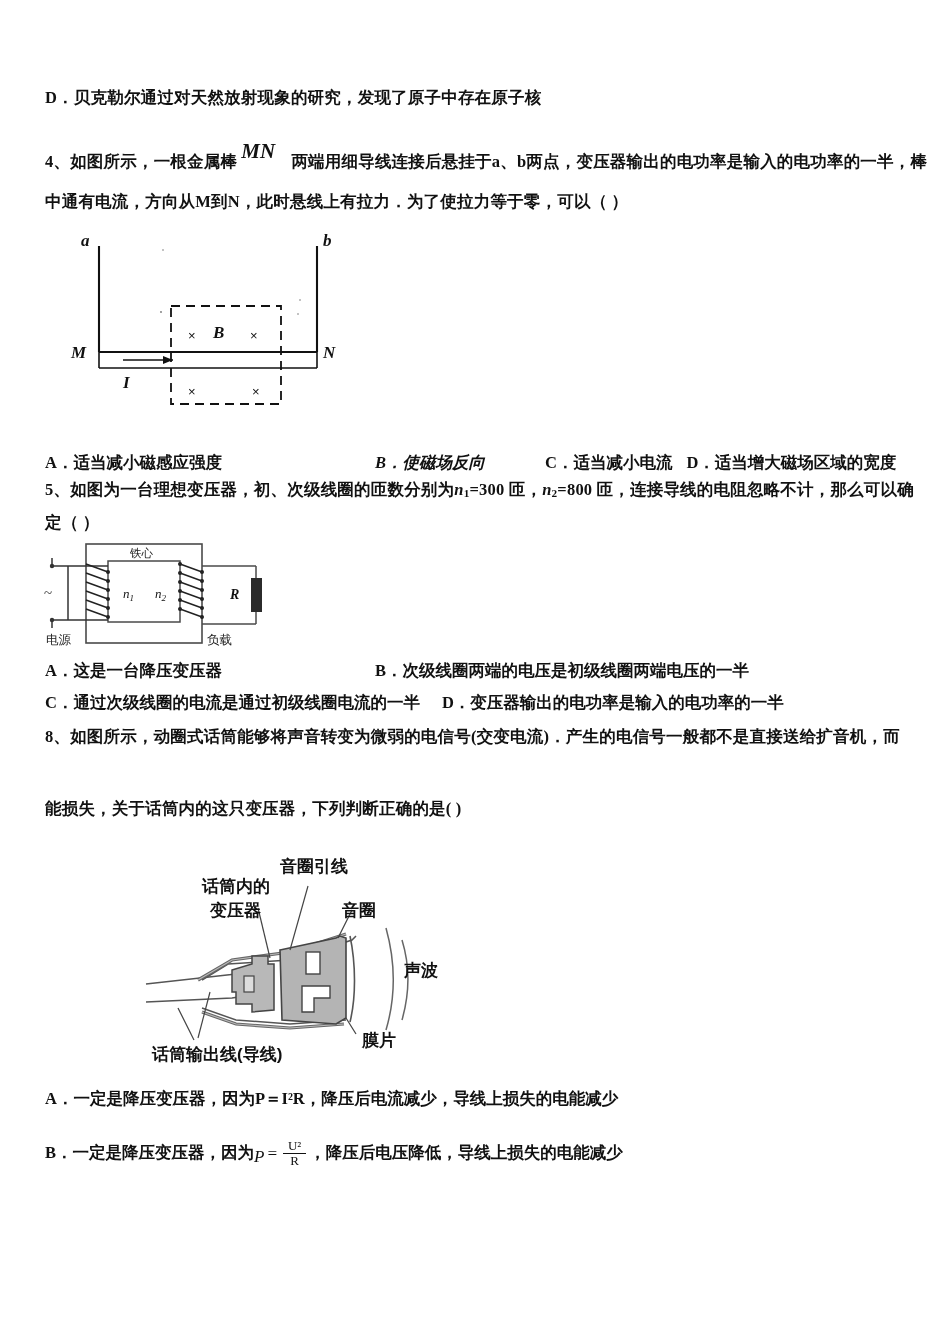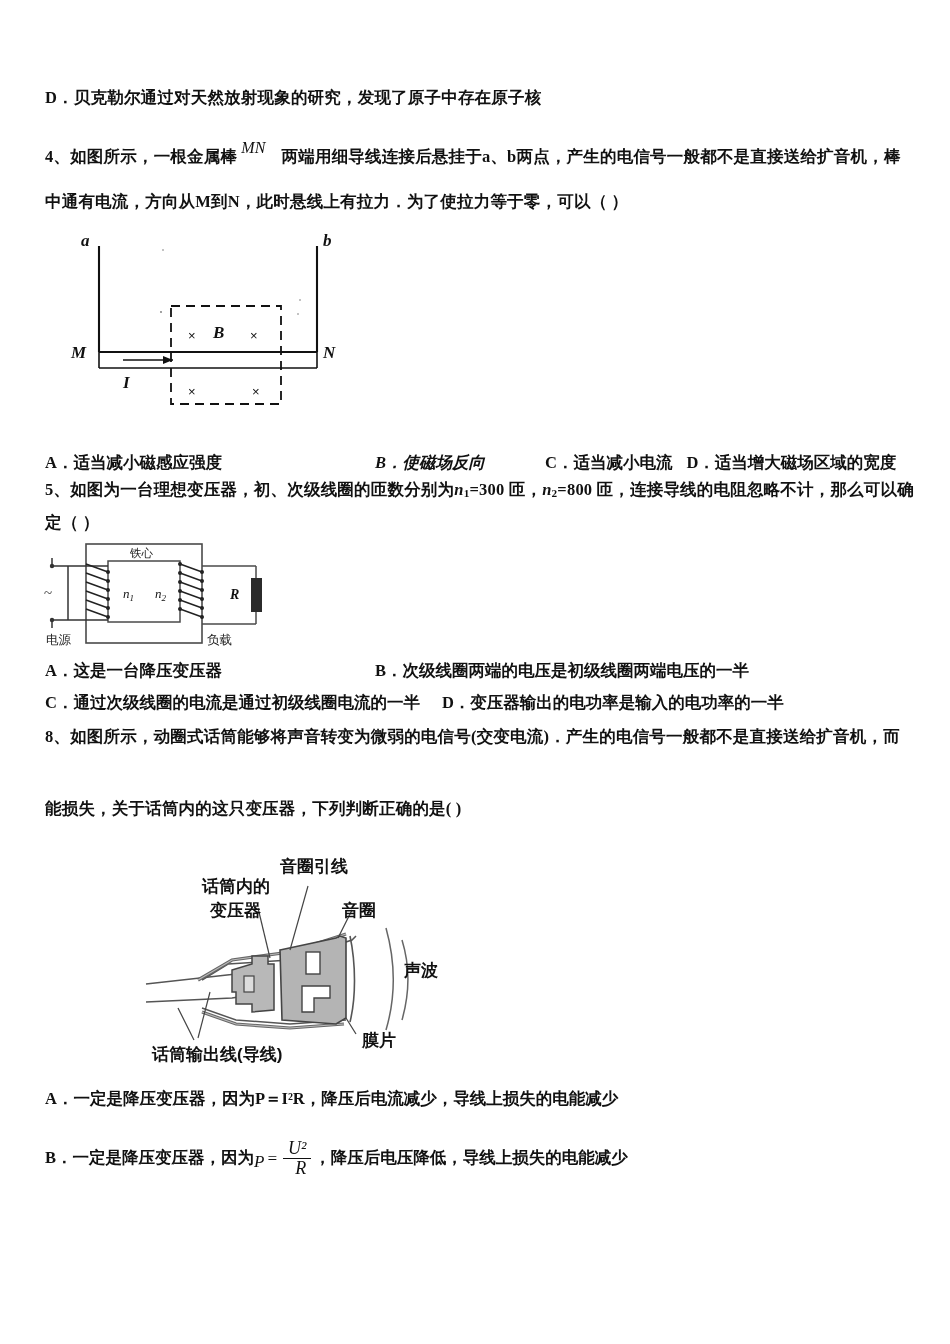"MN" .sup-mn { font-size: 16px -> 21px; font-weight: normal -> bold }
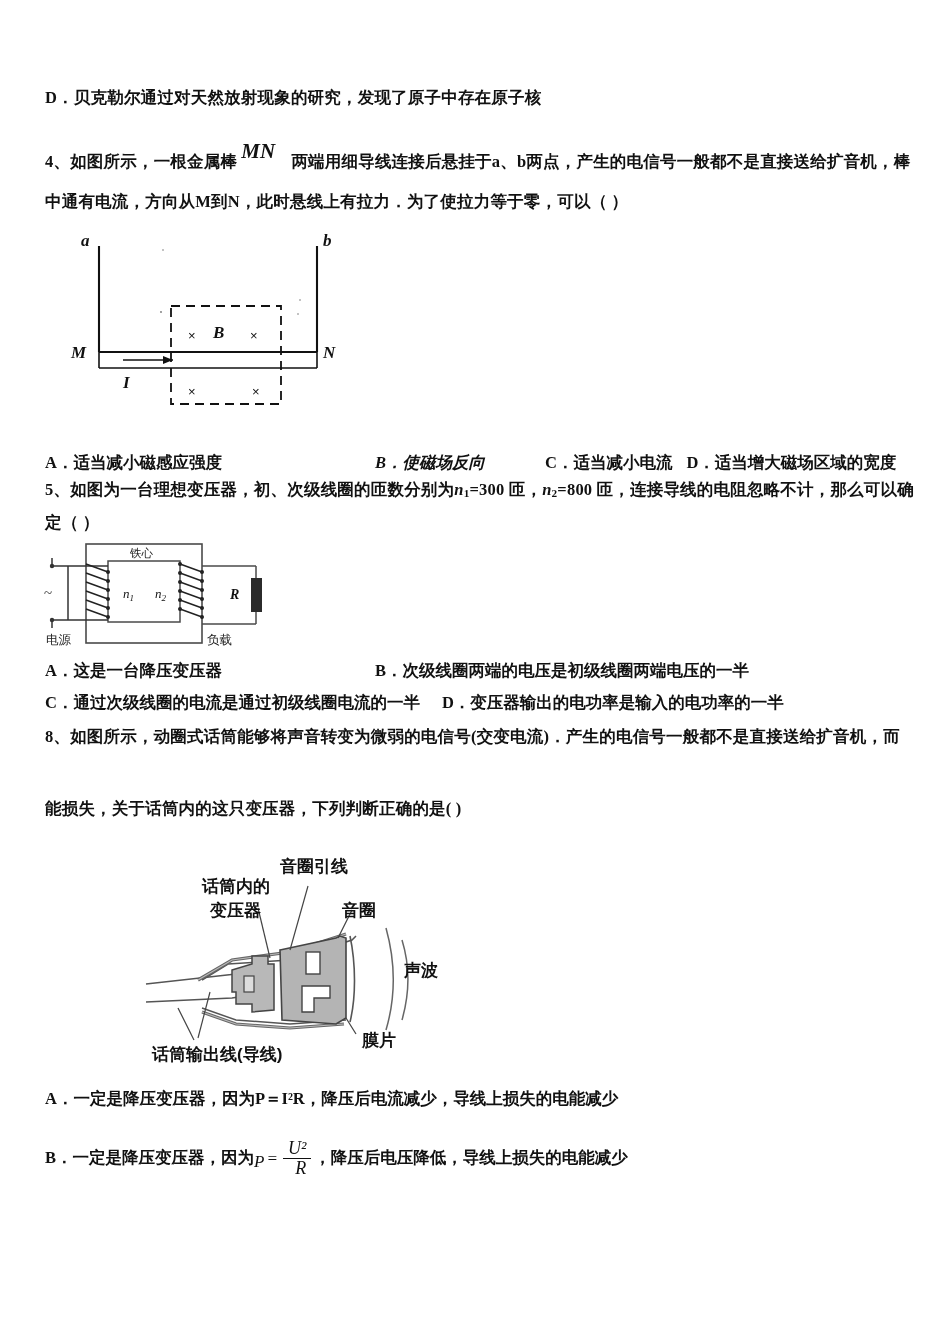"两端用细导线连接后悬挂于a、b两点，产生的电信号一般都不是直接送给扩音机，棒" span { text: 产生的电信号一般都不是直接送给扩音机 -> 变压器输出的电功率是输入的电功率的一半 }
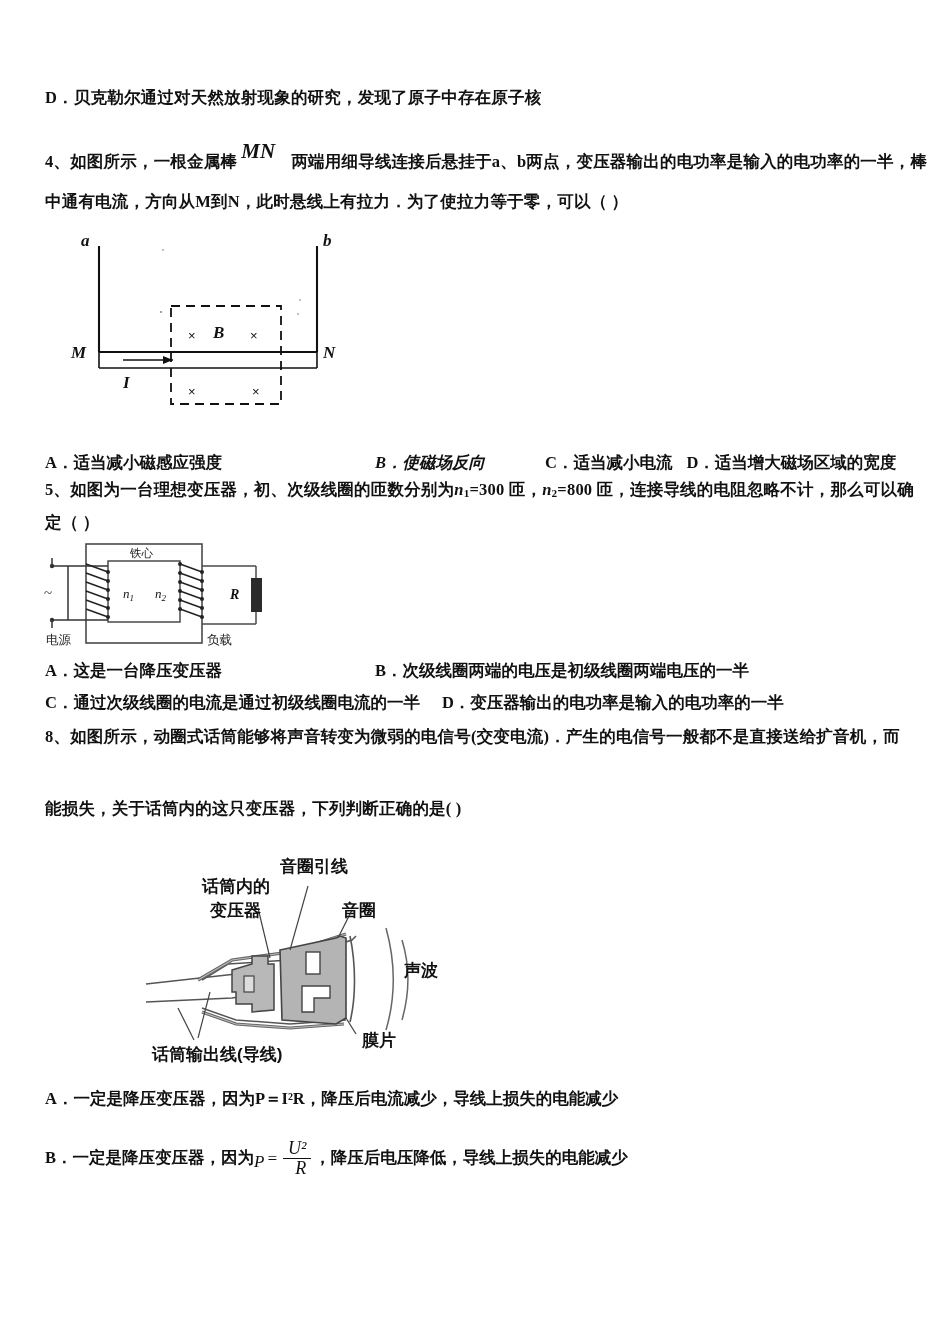"U²" .frac { font-size: 18px -> 13px; font-style: italic -> none; text-align: right -> center }
